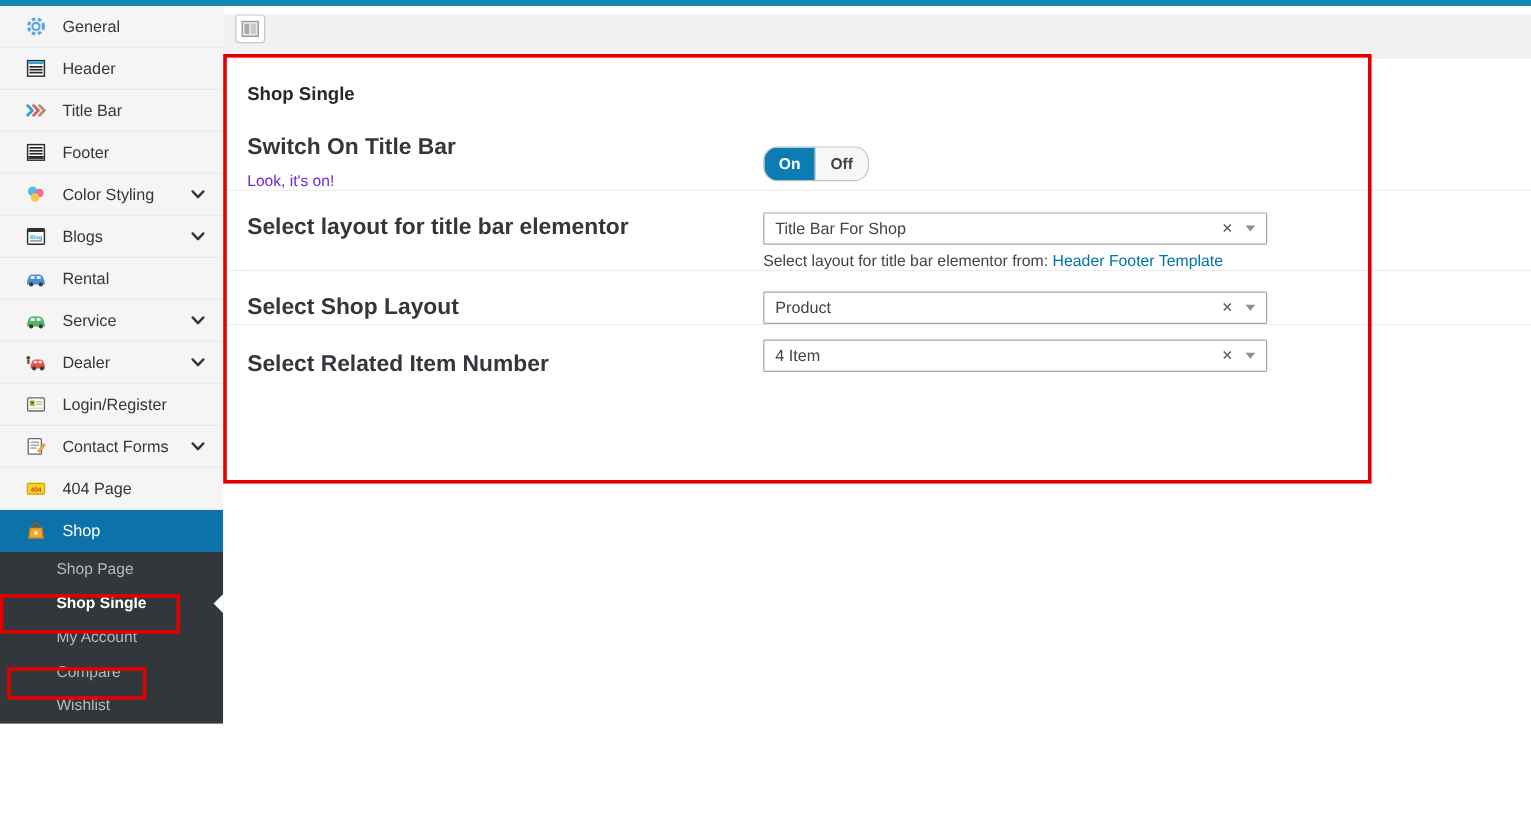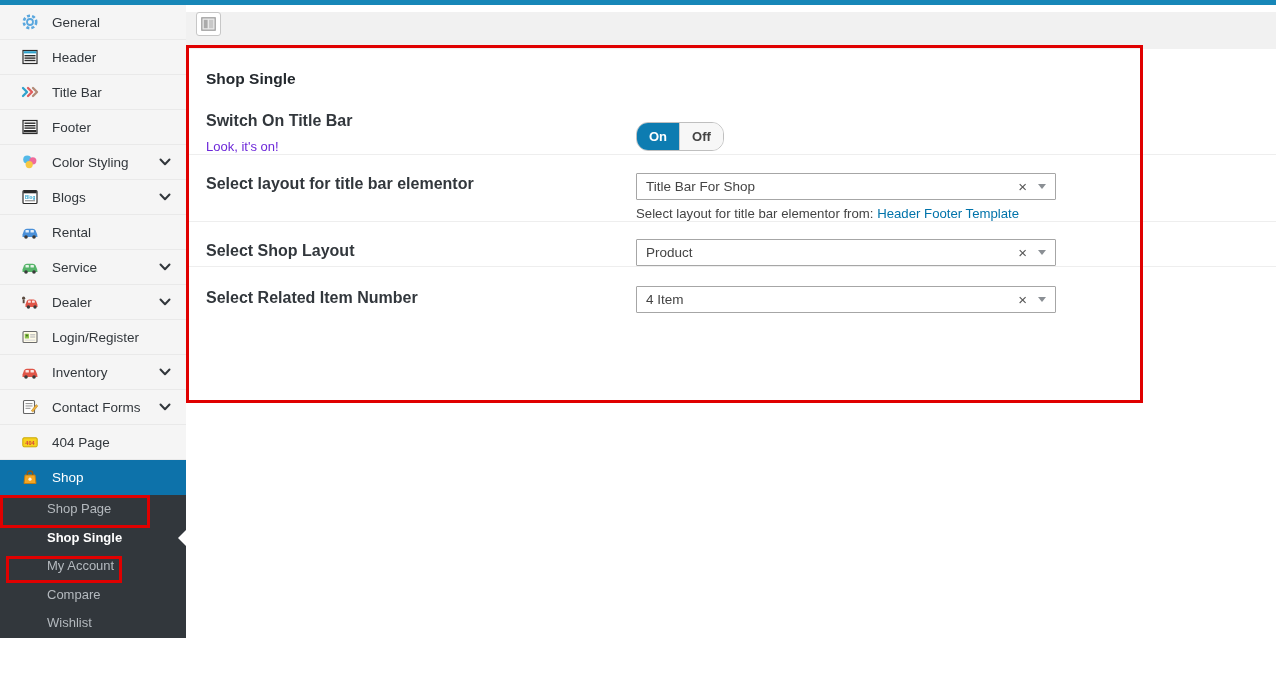"Switch On Title Bar" .flabel { font-size: 16px -> 19px }
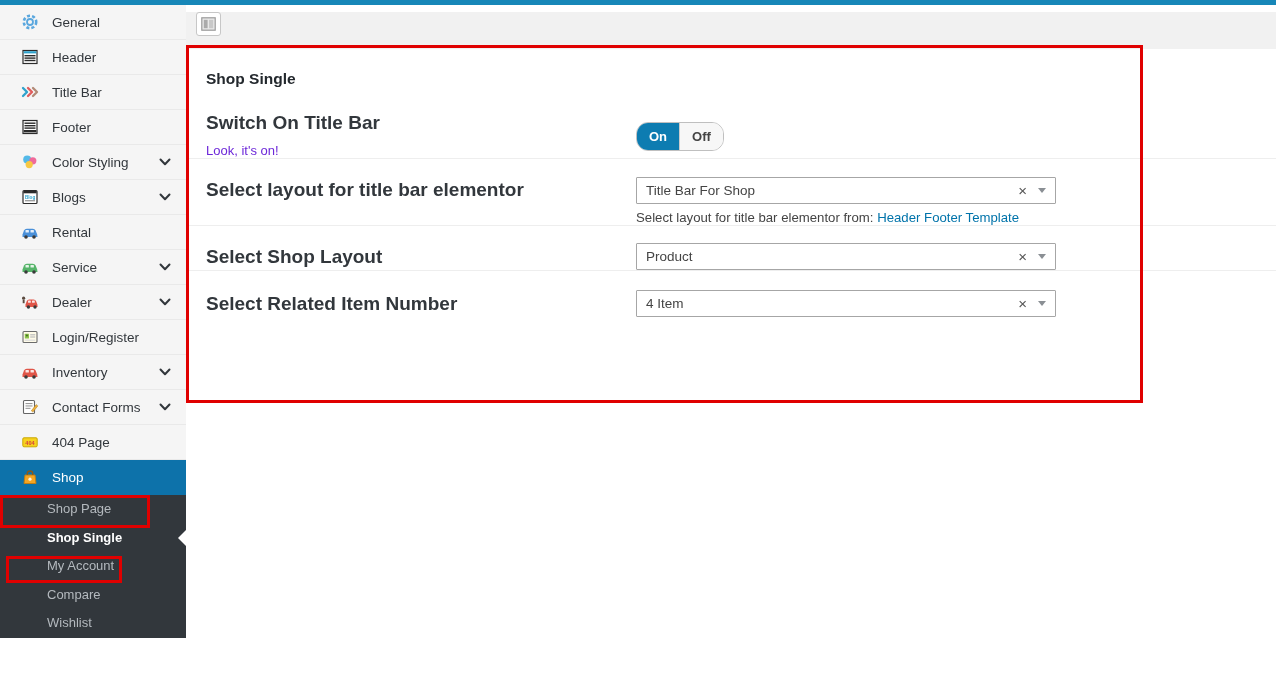"4 Item" .r4 .ccol { padding-top: 19px -> 12px }
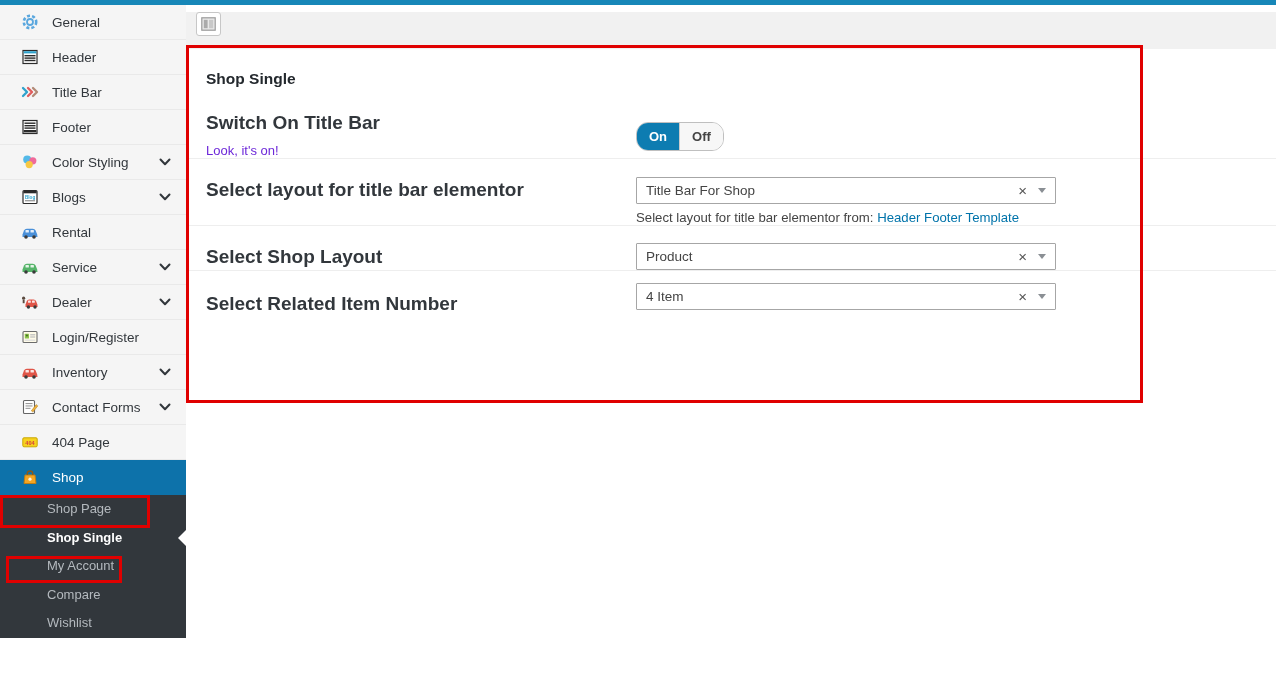"Inventory" div.mi { html: <div> <span> <svg> <path></path> <rect></rect> <rect></rect> <circle></circle> <circle></circle> </svg> </span> <span>Inventory</span> <span> <svg> <polyline></polyline> </svg> </span> </div> -> none }
